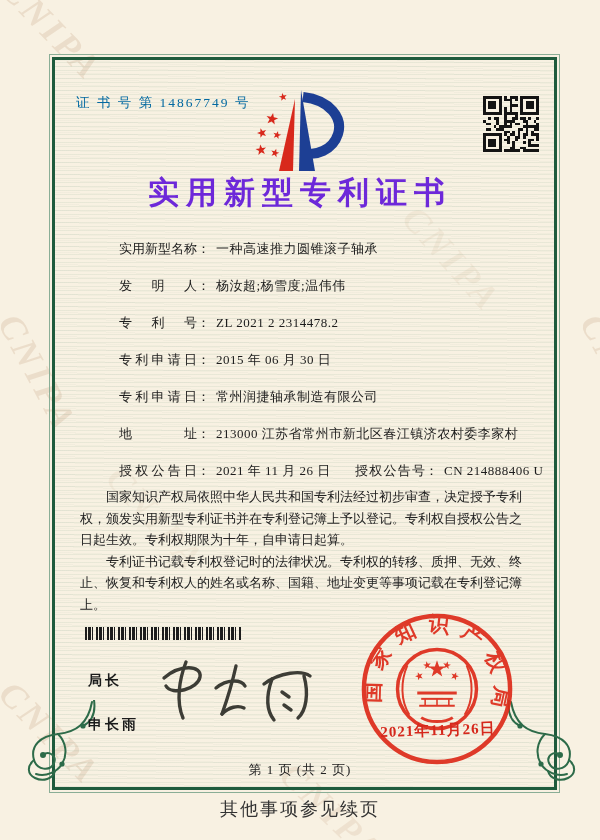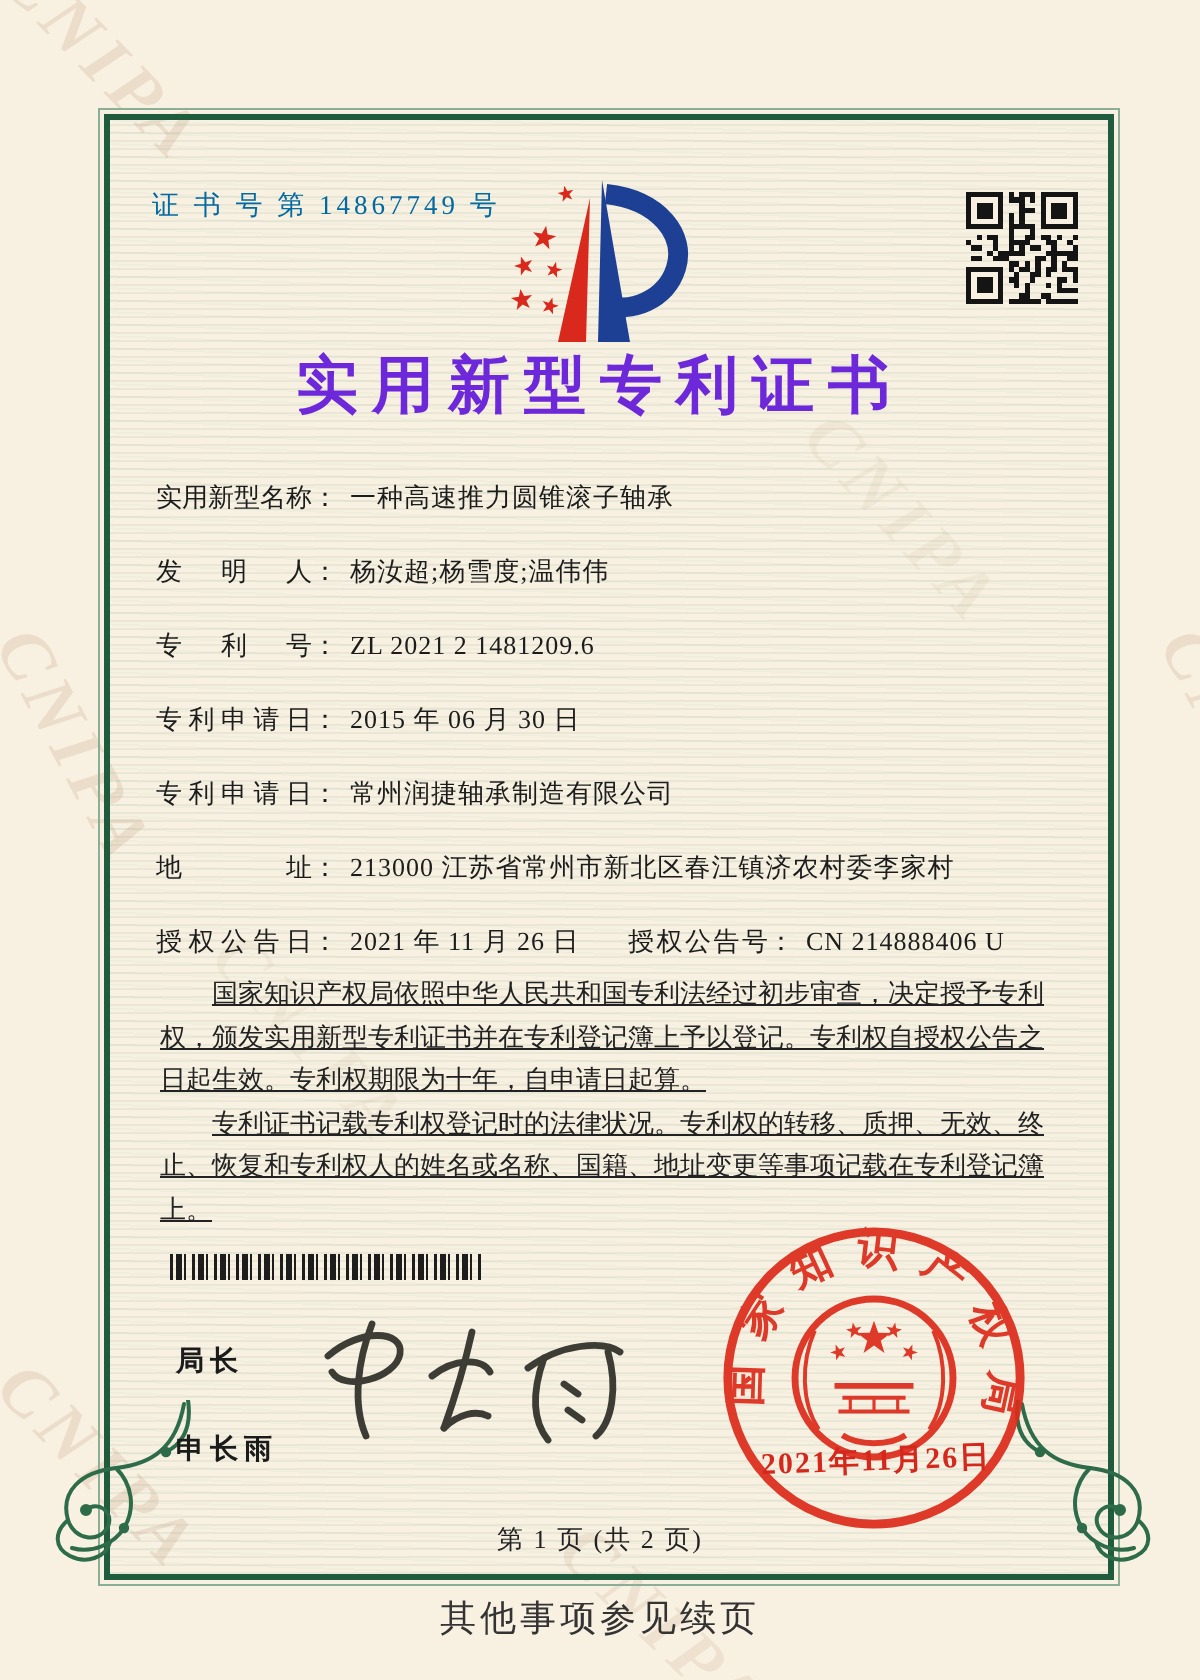"实用新型名称： 一种高速推力圆锥滚子轴承" .frow { margin-left: none -> 41px }
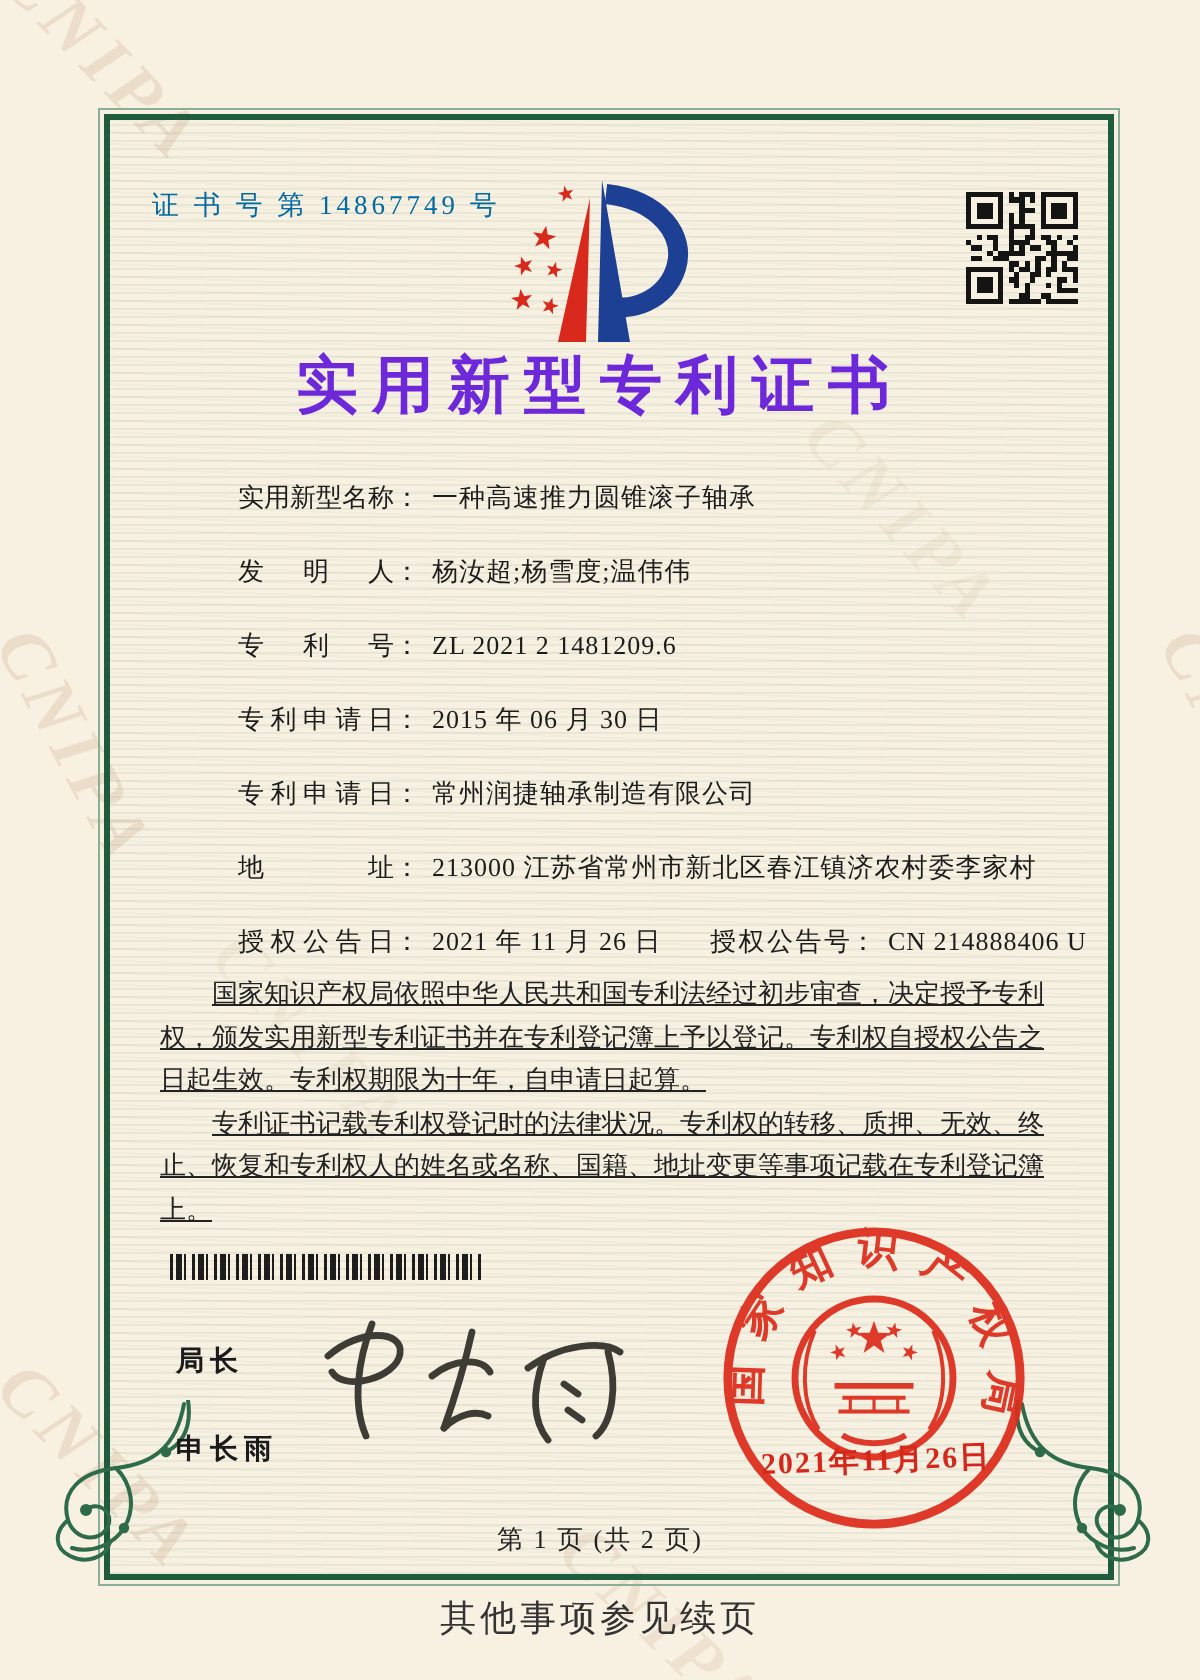"ZL 2021 2 1481209.6" span.fvalue { text: 1481209.6 -> 2314478.2 }
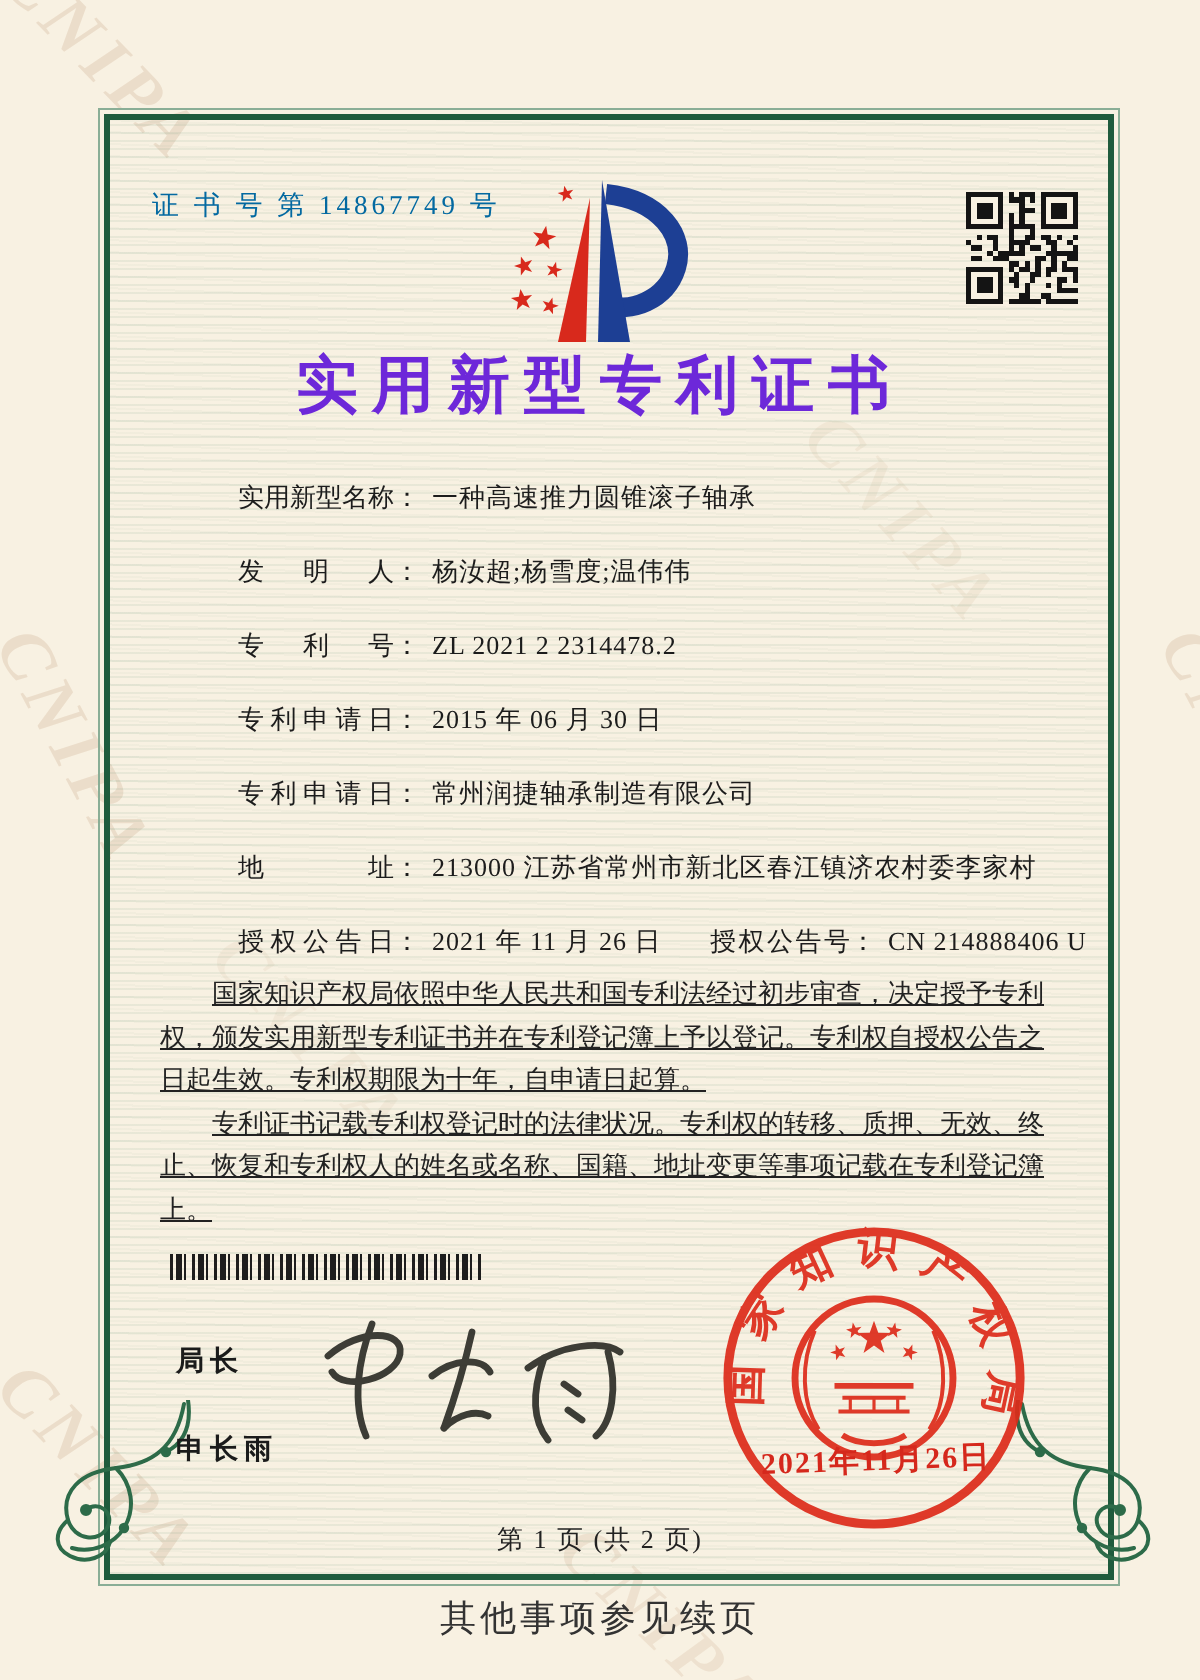"国家知识产权局依照中华人民共和国专利法经过初步审查，决定授予专利权，颁发实用新型" .bodytext p { text-decoration: underline -> none }
